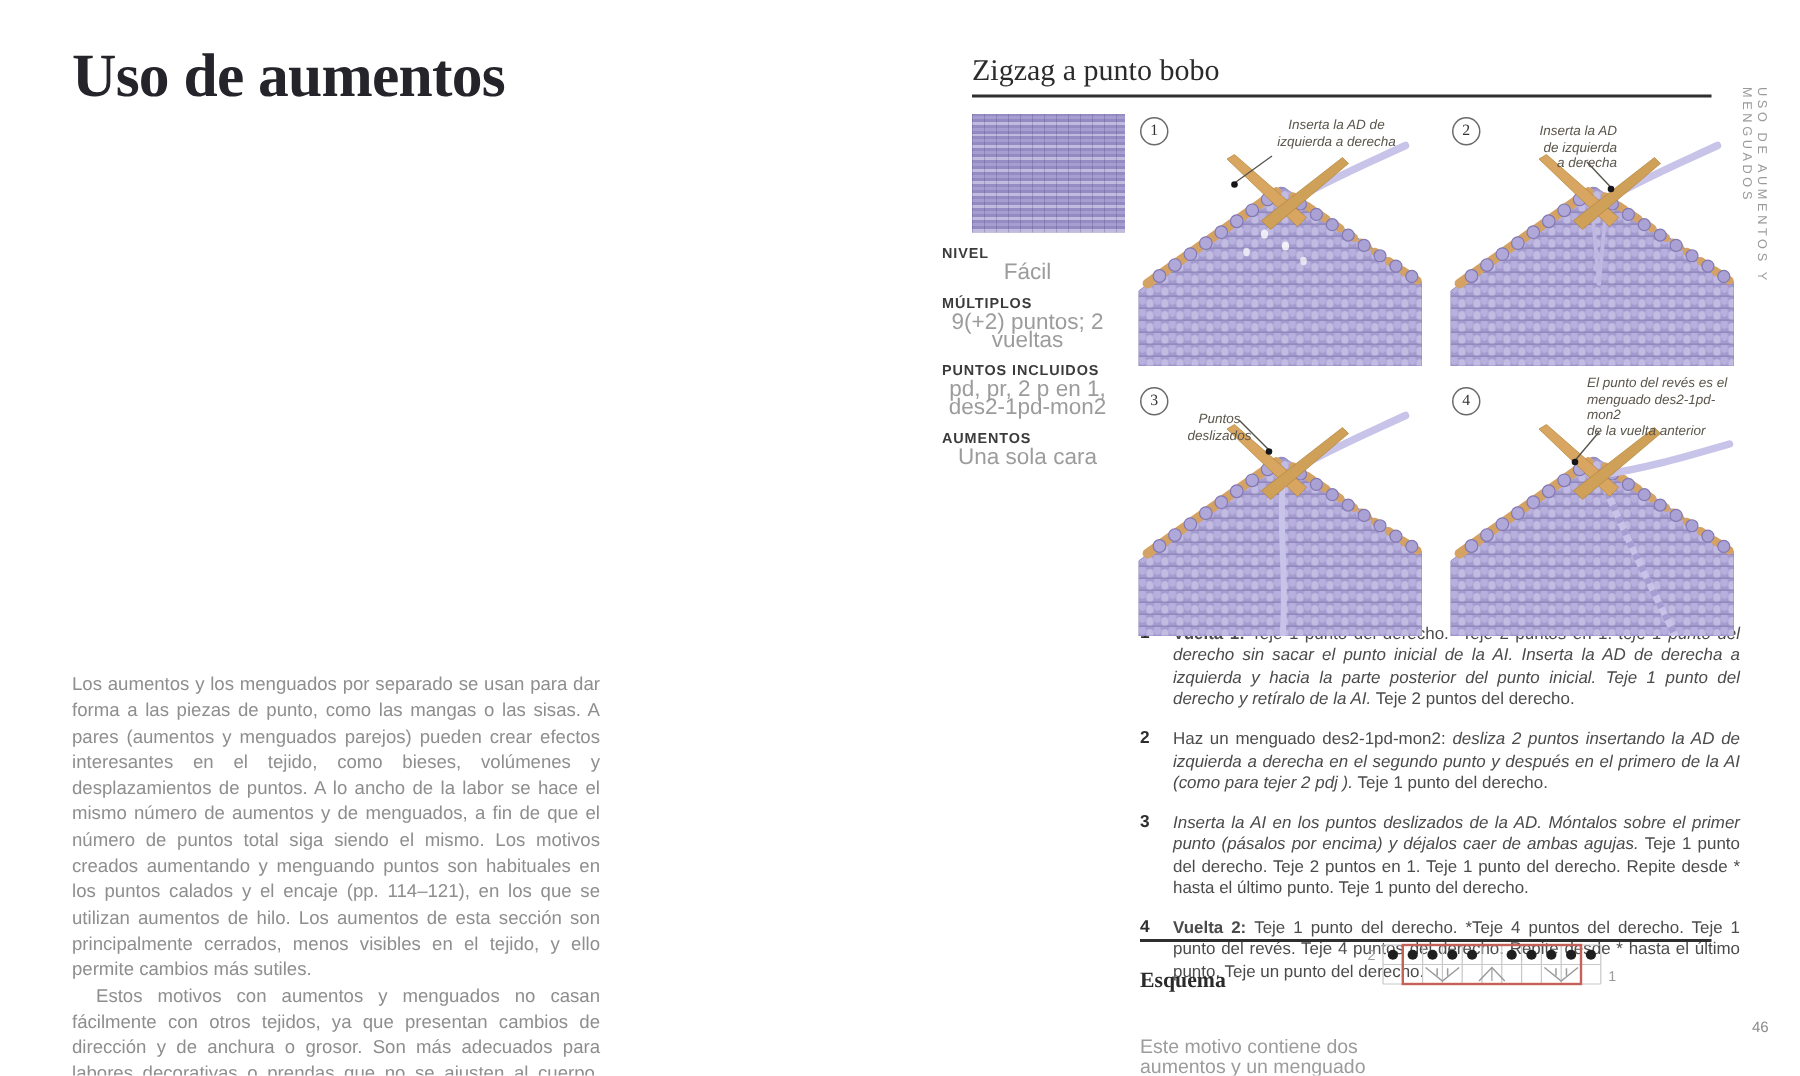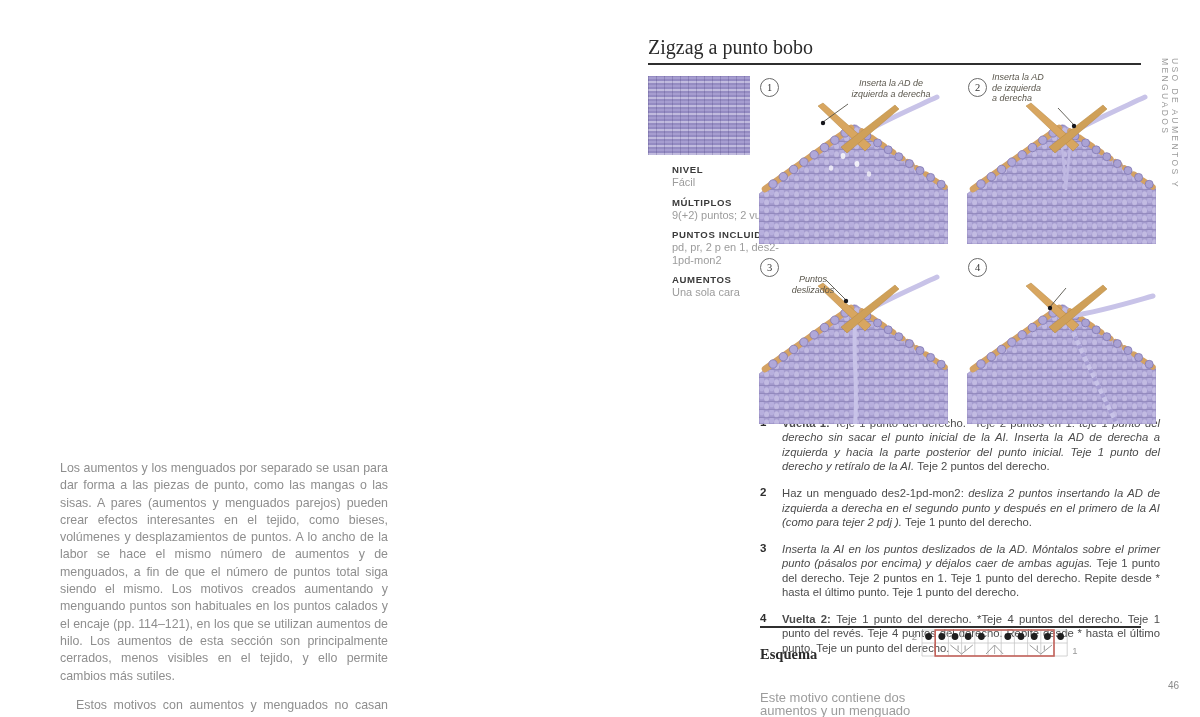"Uso de aumentos" div { html: none -> <div>Uso de aumentos</div> }
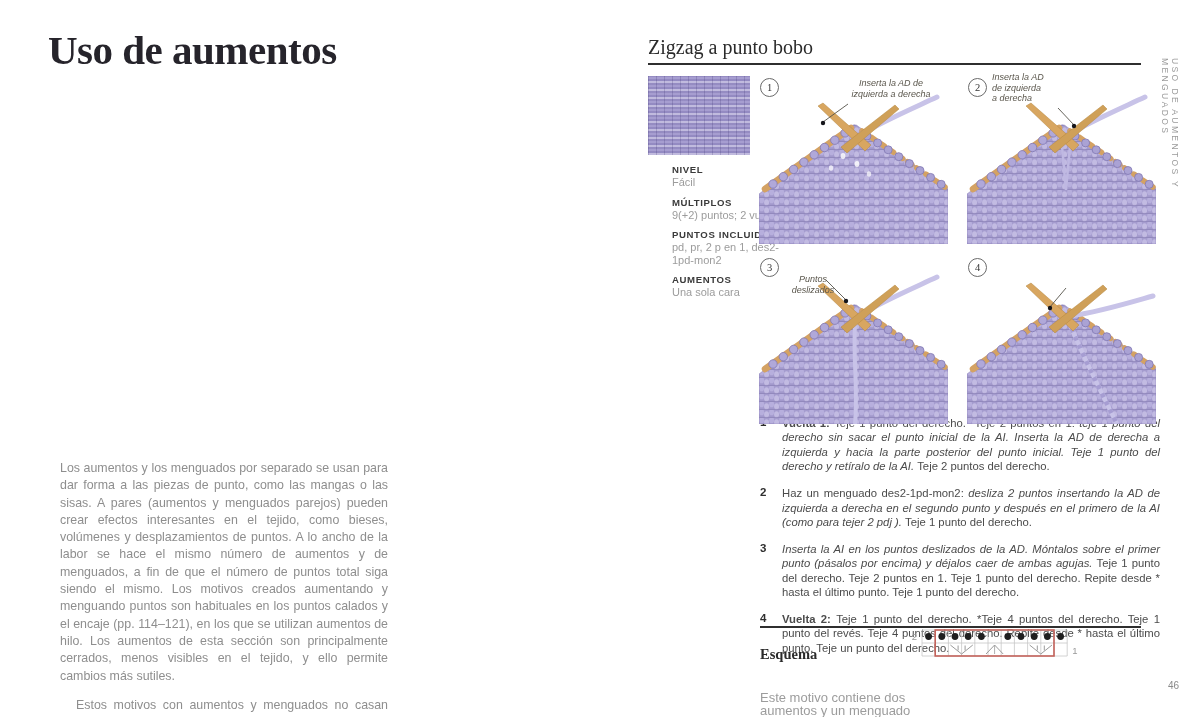"Inserta la AD" .p2 .photo-caption { text-align: left -> right; top: 2px -> 12px }
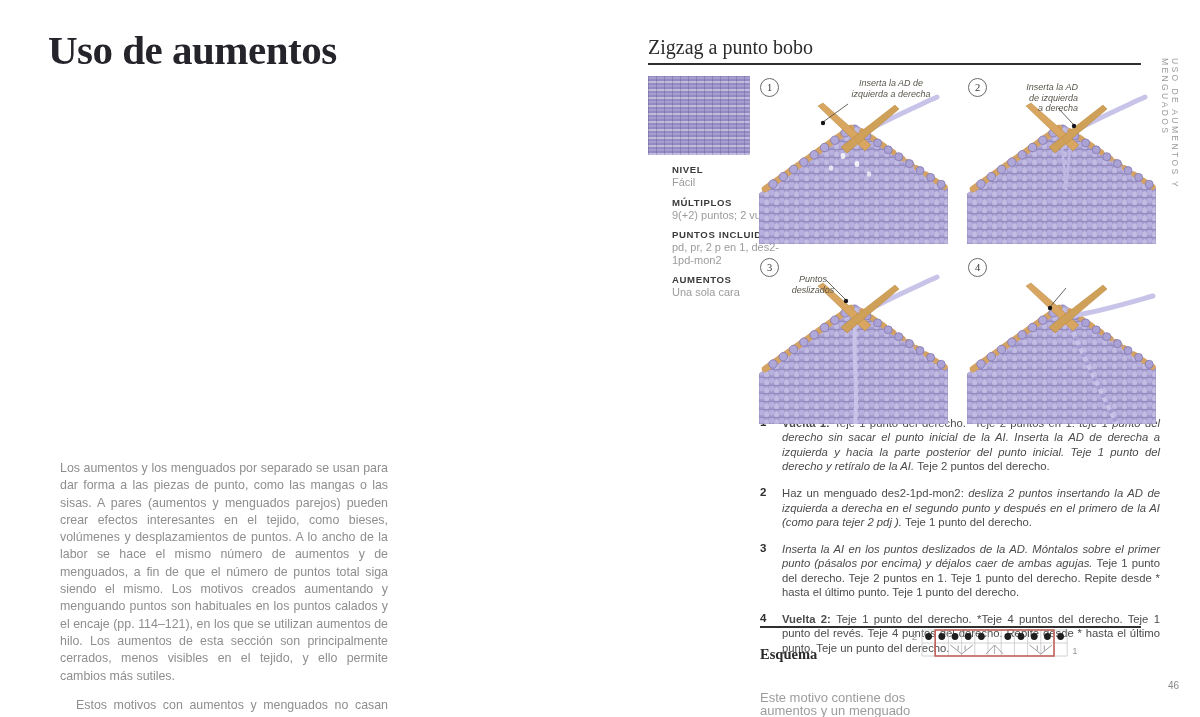"NIVEL" .pattern-info { left: 672px -> 628px }
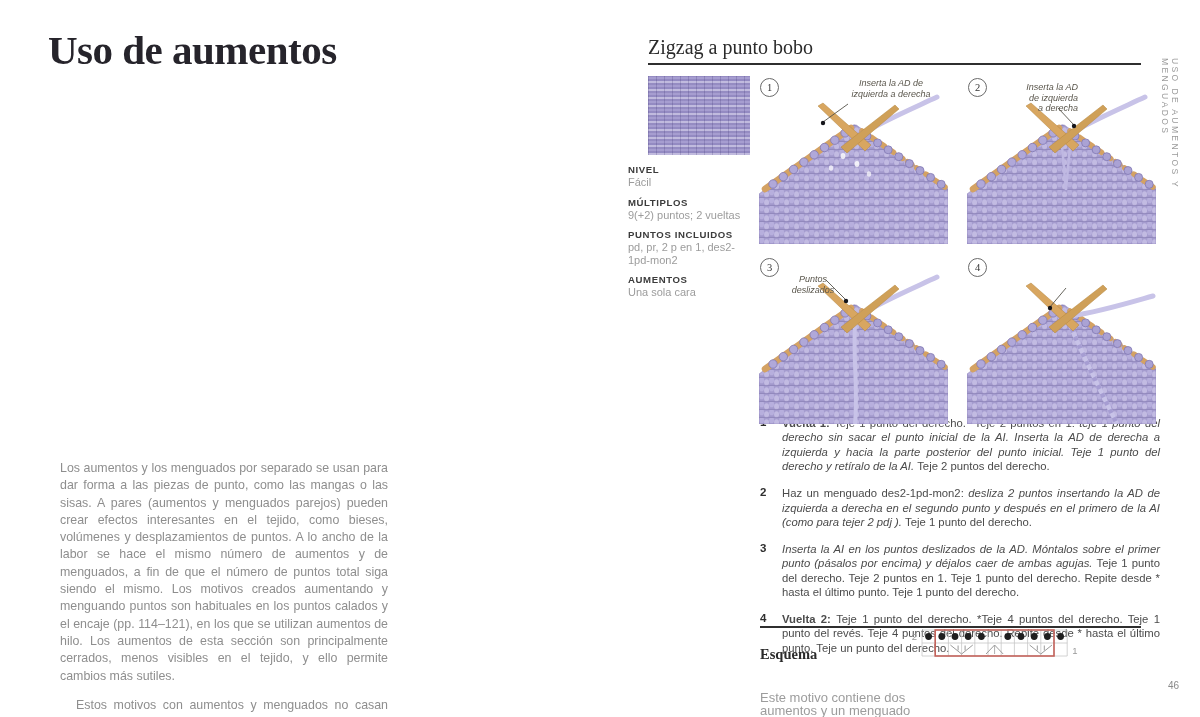"Fácil" .info-value { font-size: 11px -> 15px; text-align: none -> center }
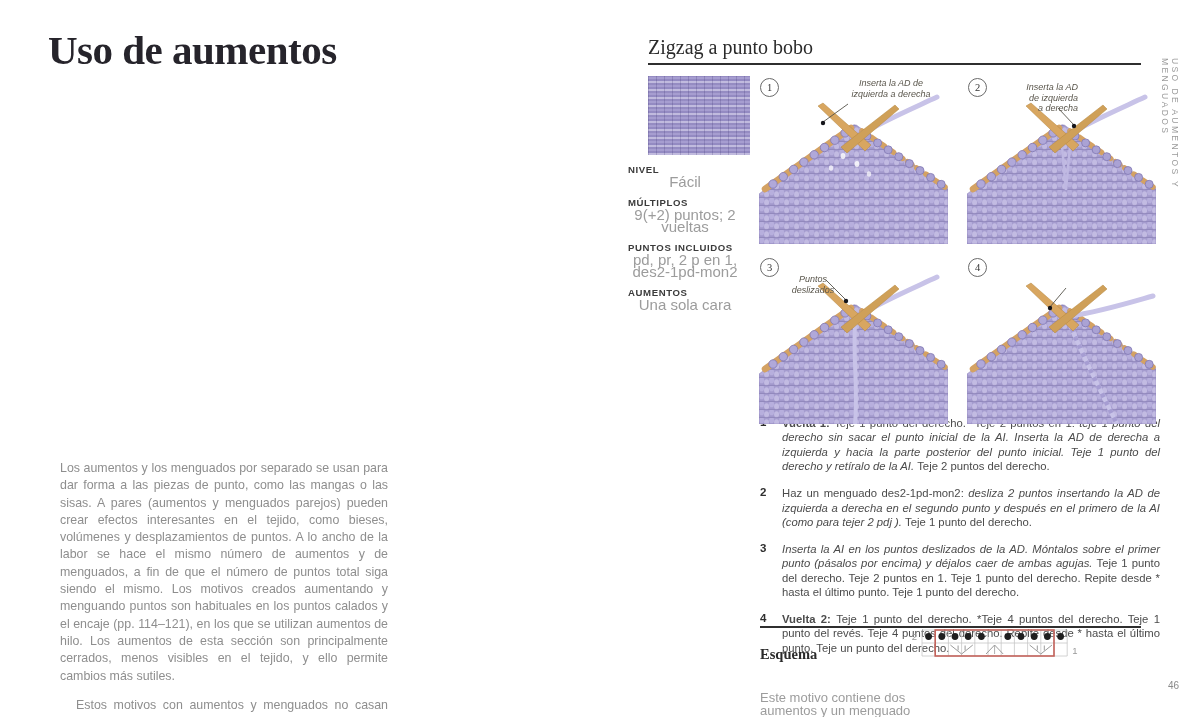"El punto del revés es" div.photo-caption { html: none -> <div>El punto del revés es el menguado des2-1pd-mon2 de la vuelta anterior</div> }
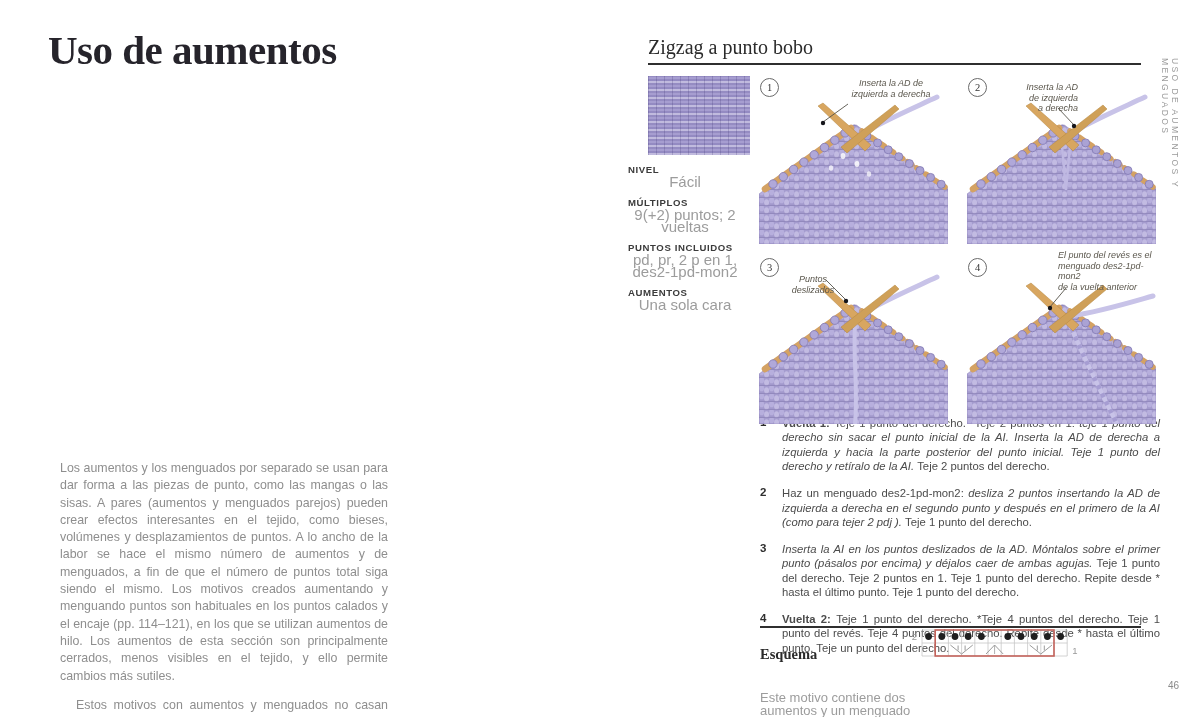"Los aumentos y los menguados" .intro p { margin: 12px -> 0 }
